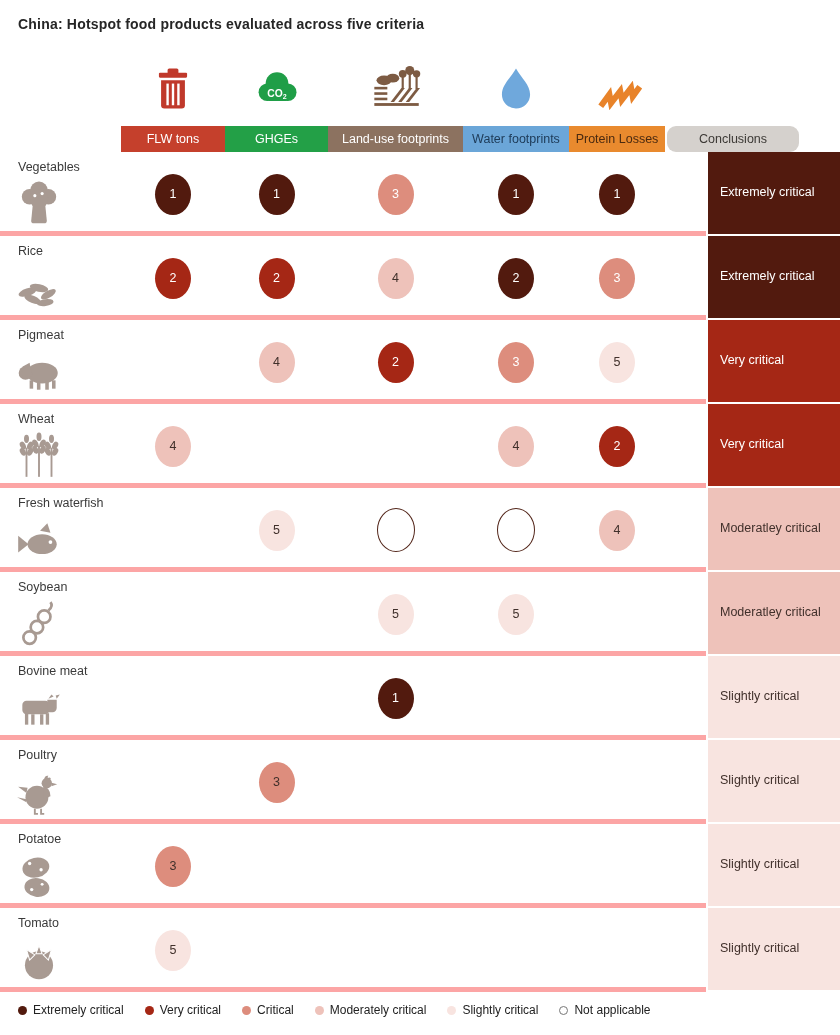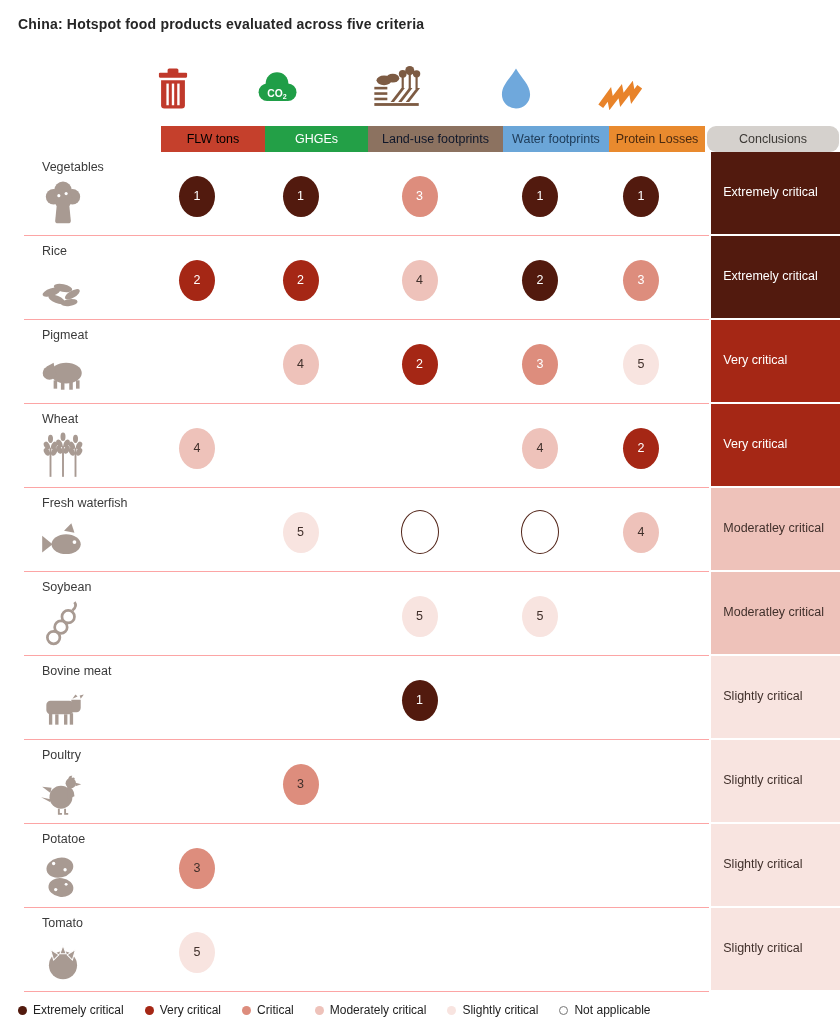"FLW tons" div.hcell { color: #000000 -> #ffffff; margin-left: 40px -> none }
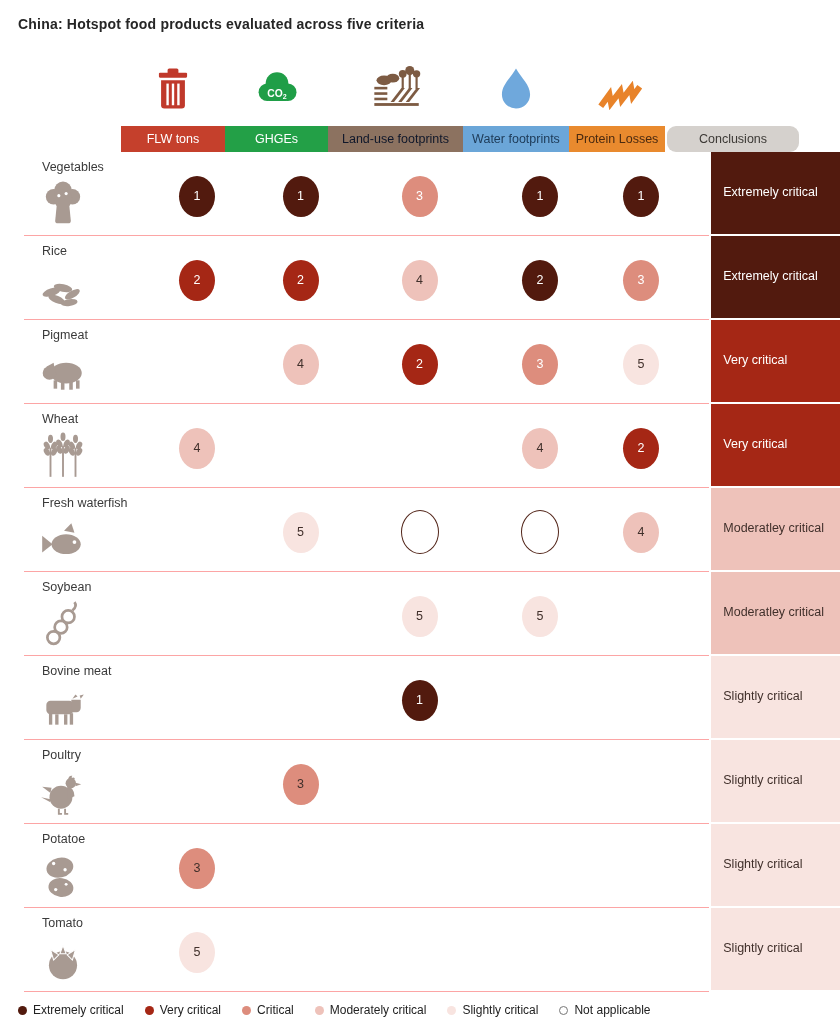"Land-use footprints" div.hcell { color: #0f172a -> #ffffff }
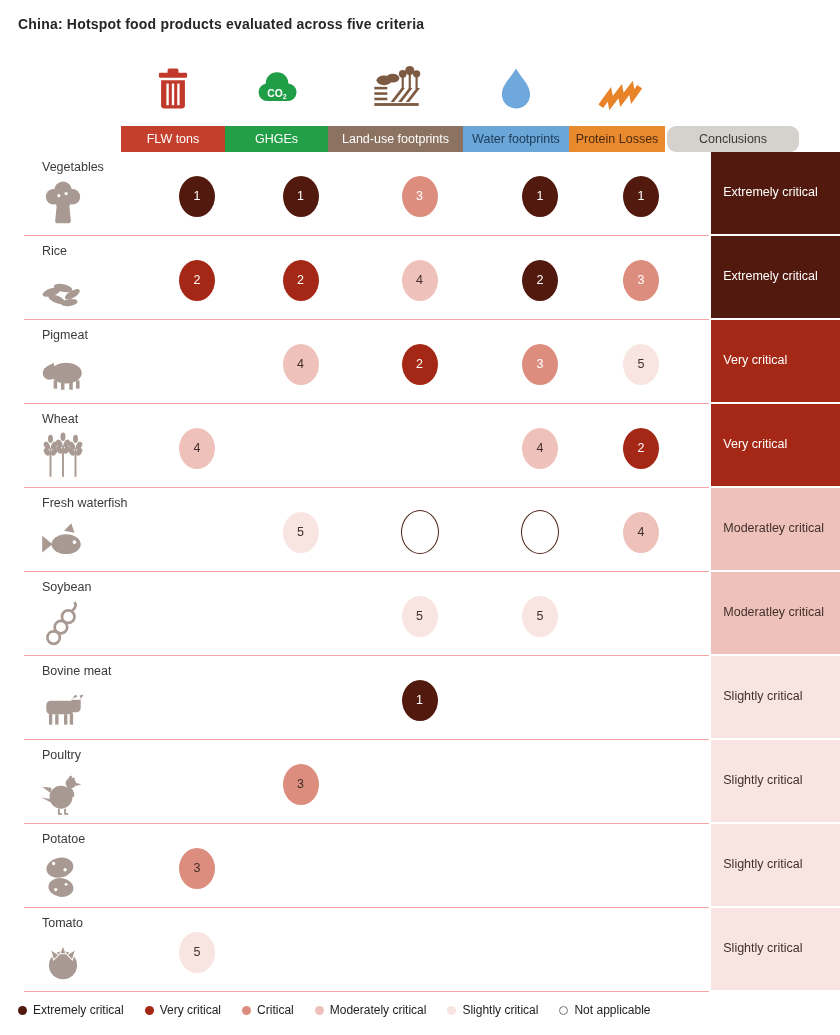"Vegetables" .row-main { border-bottom: 1px solid #fca5a5 -> 5px solid #fca5a5; margin-left: 24px -> none }
